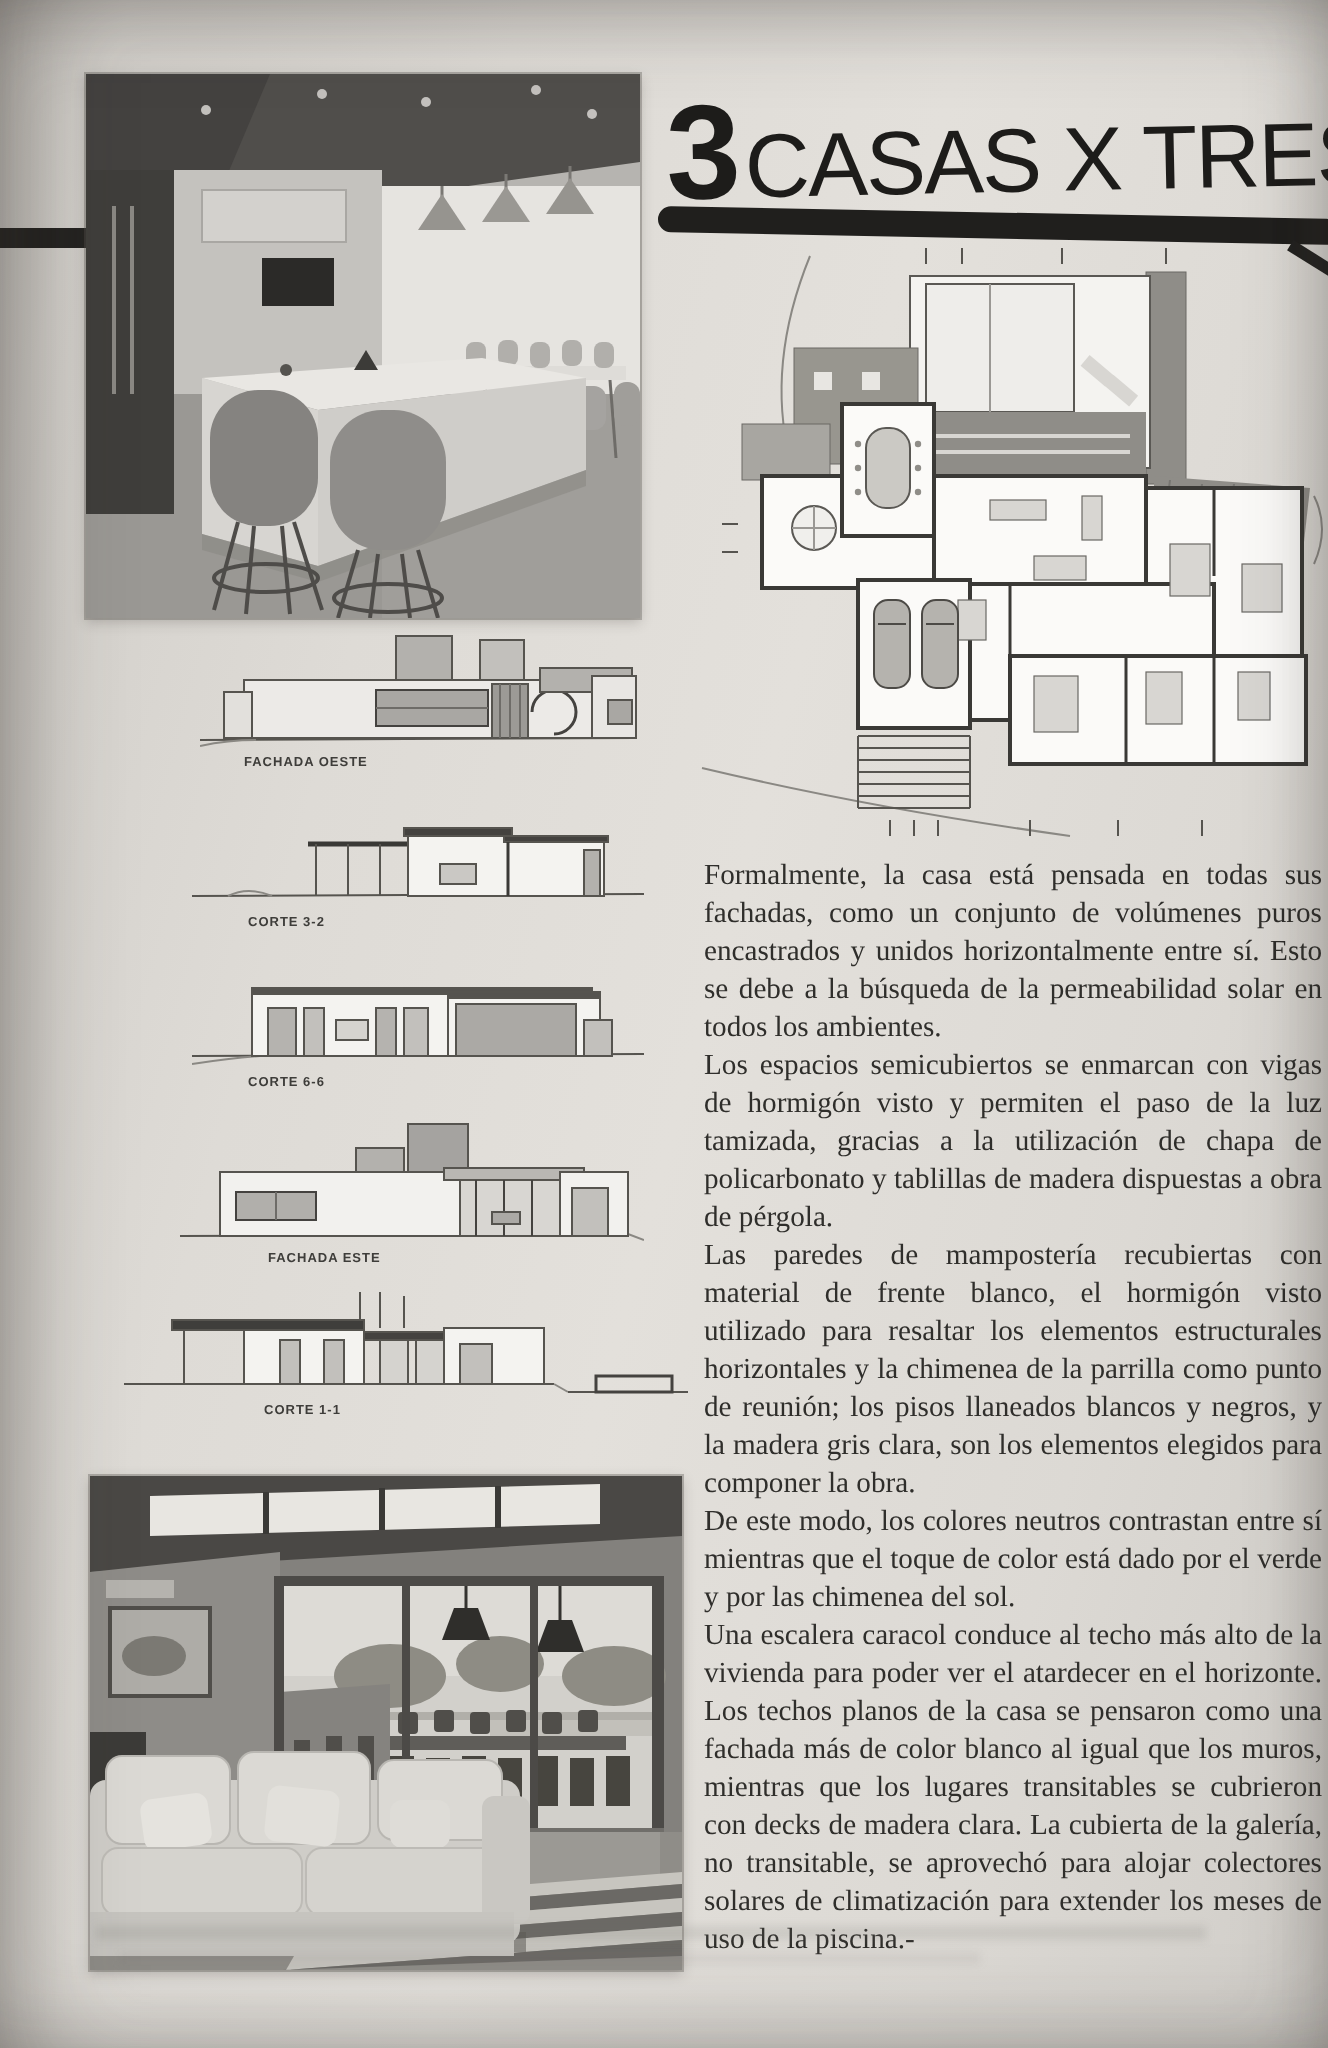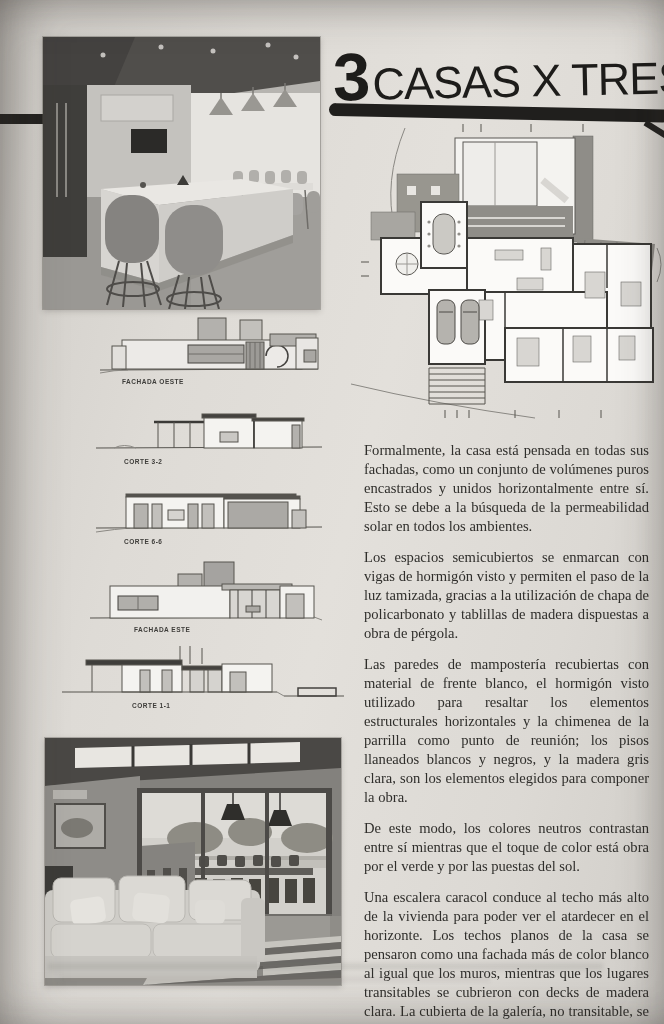"Formalmente, la casa está pensada" .article p { margin: 12px -> 0 }
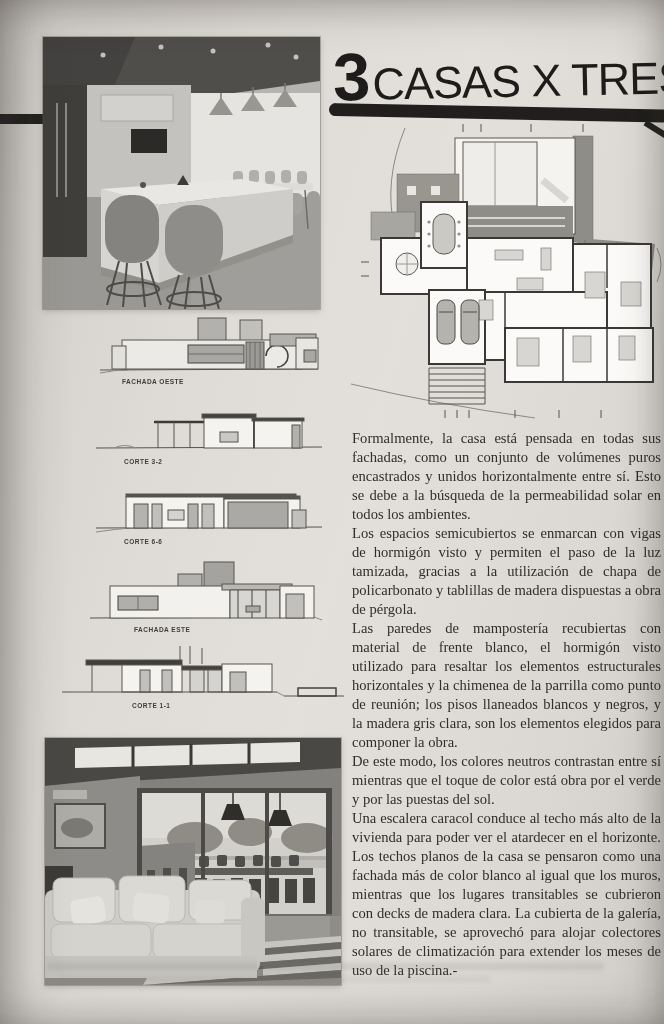"De este modo, los colores" p { text: obra por el verde y por las puestas -> dado por el verde y por las chimenea }
